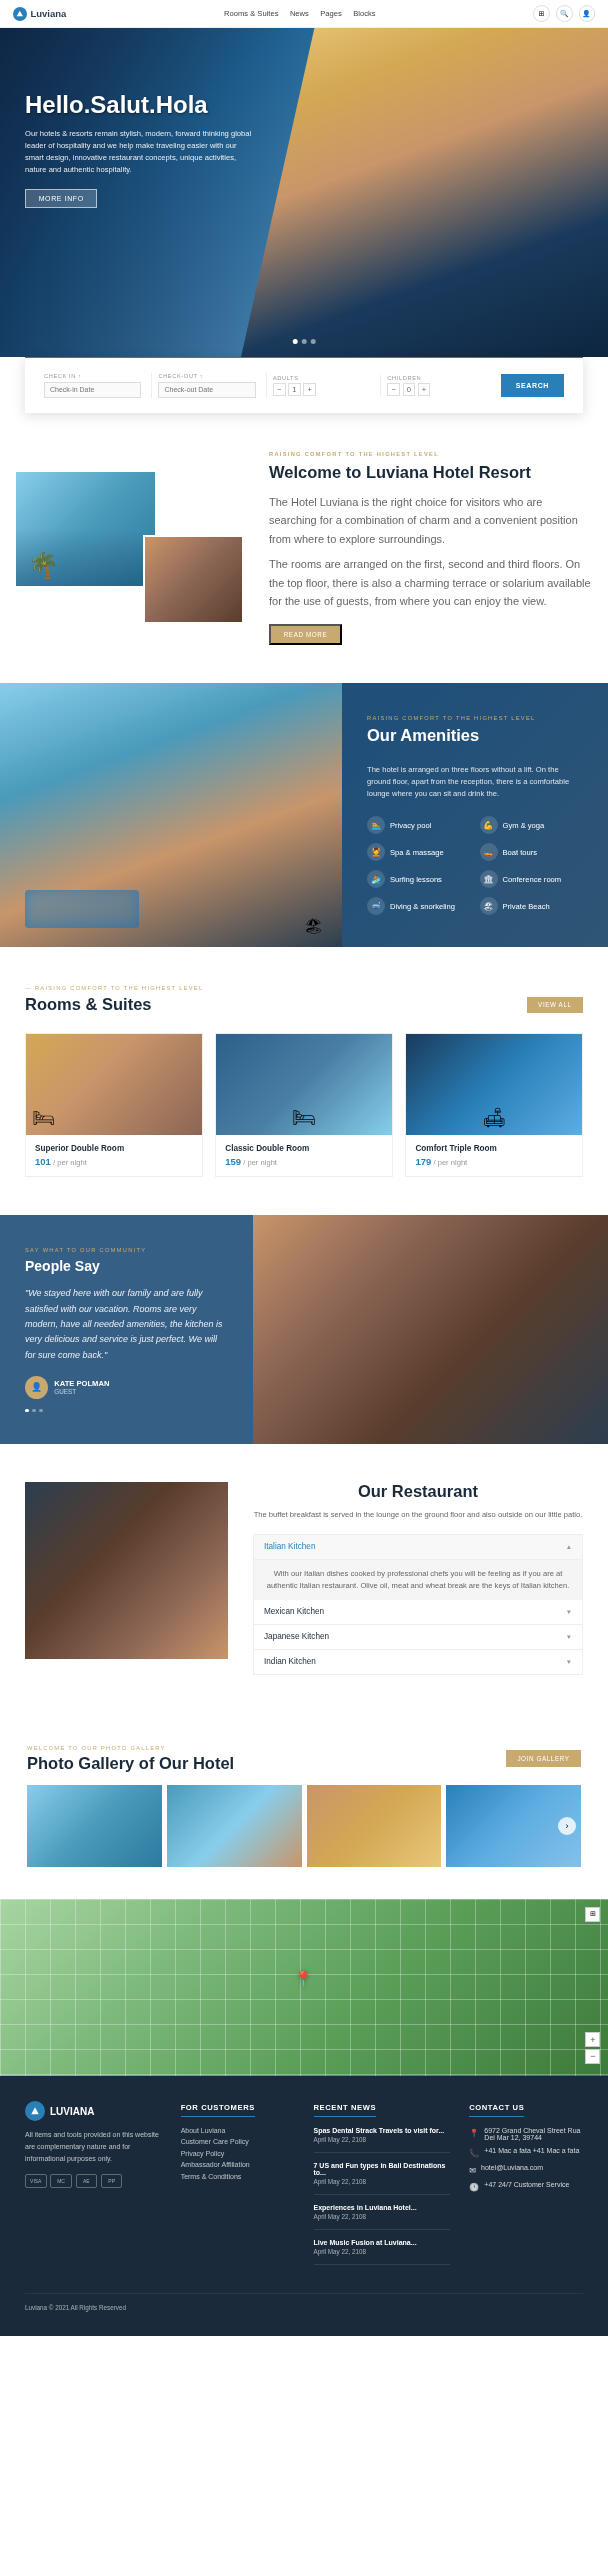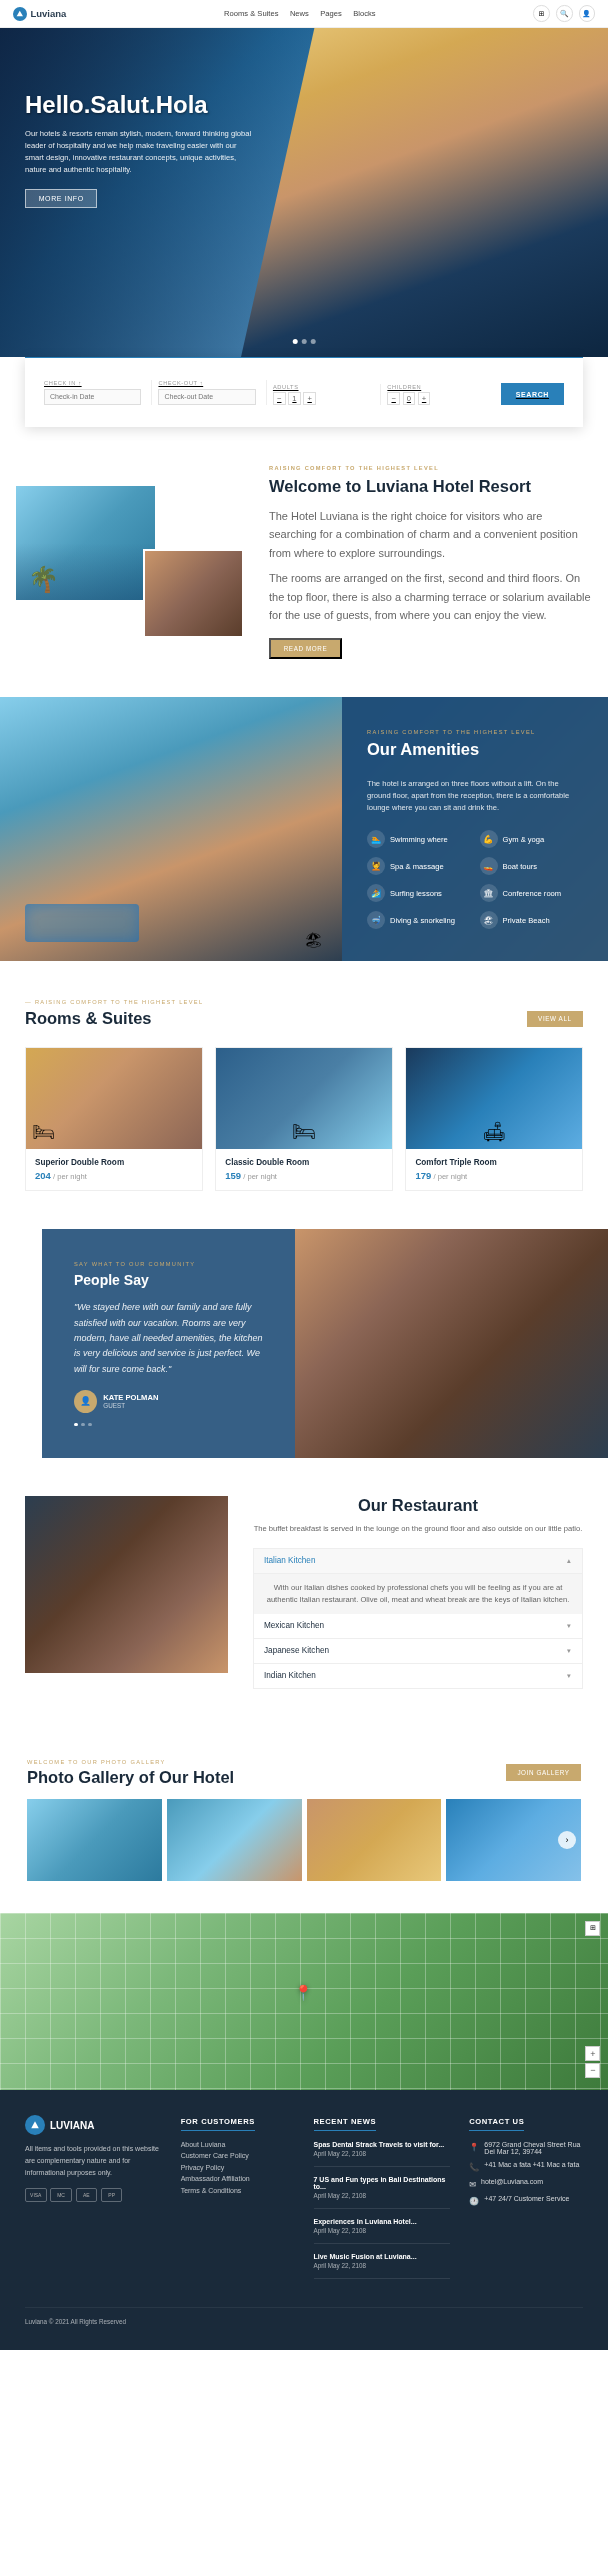"Check-in Date" .booking-bar { align-items: flex-end -> center; padding: 22px 19px -> 15px 19px; text-decoration: underline -> none }
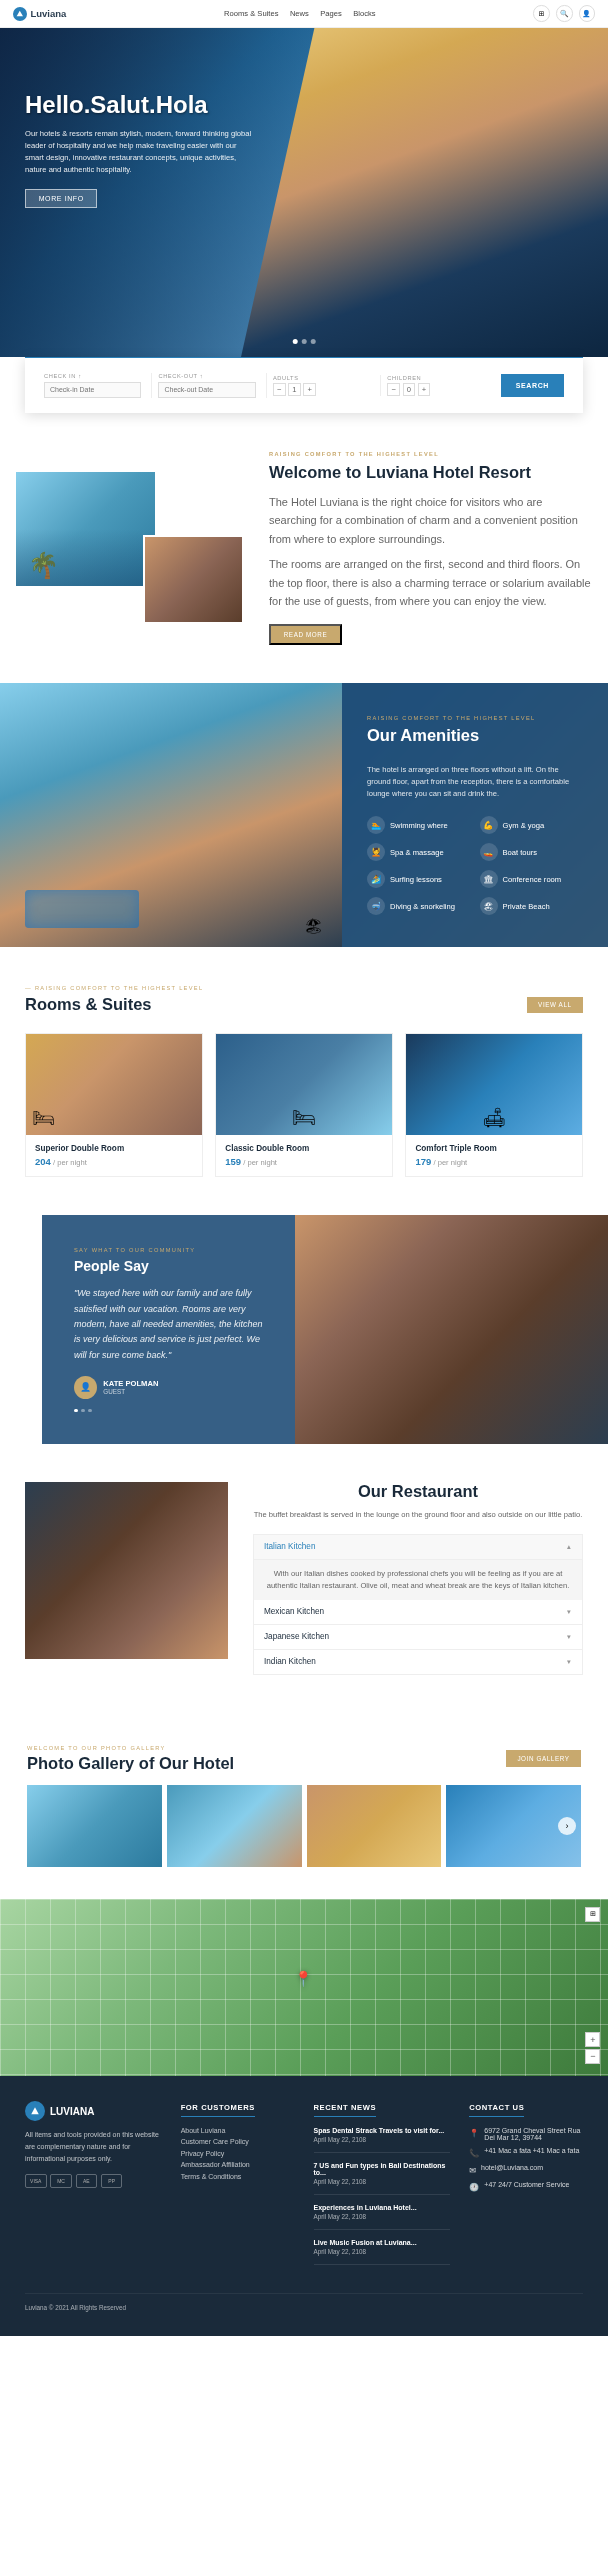"Swimming where" span { text: Swimming where -> Privacy pool }
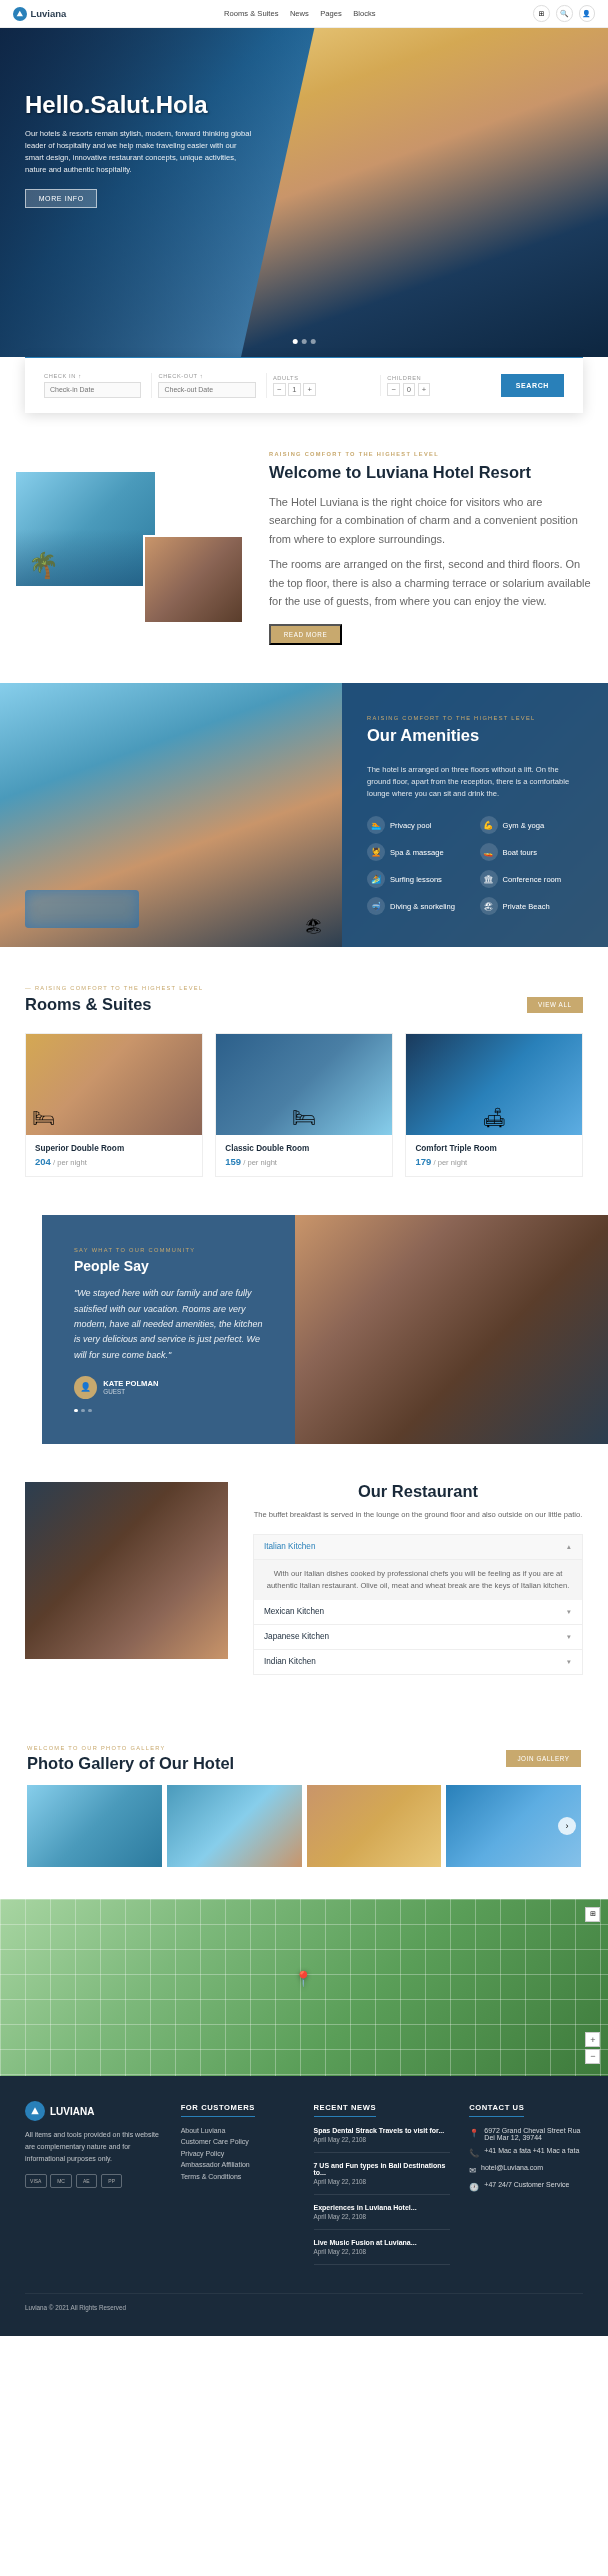"204" strong { text: 204 -> 101 }
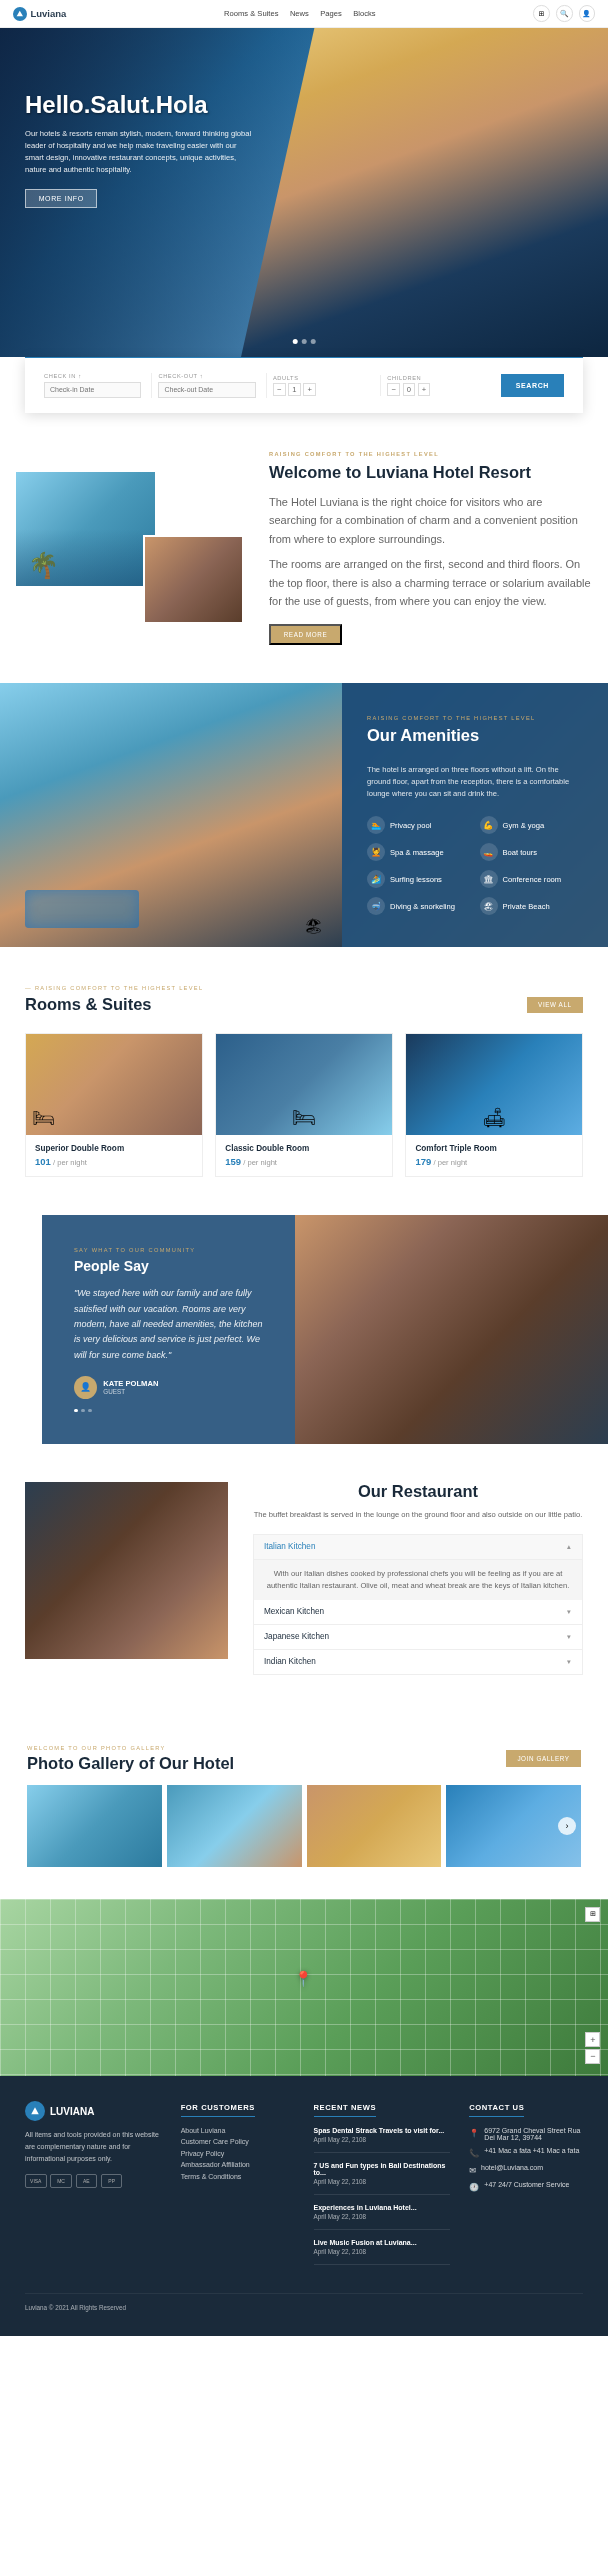"People Say" .testimonial-content { margin-left: 42px -> none; padding: 32px 32px -> 32px 25px }
